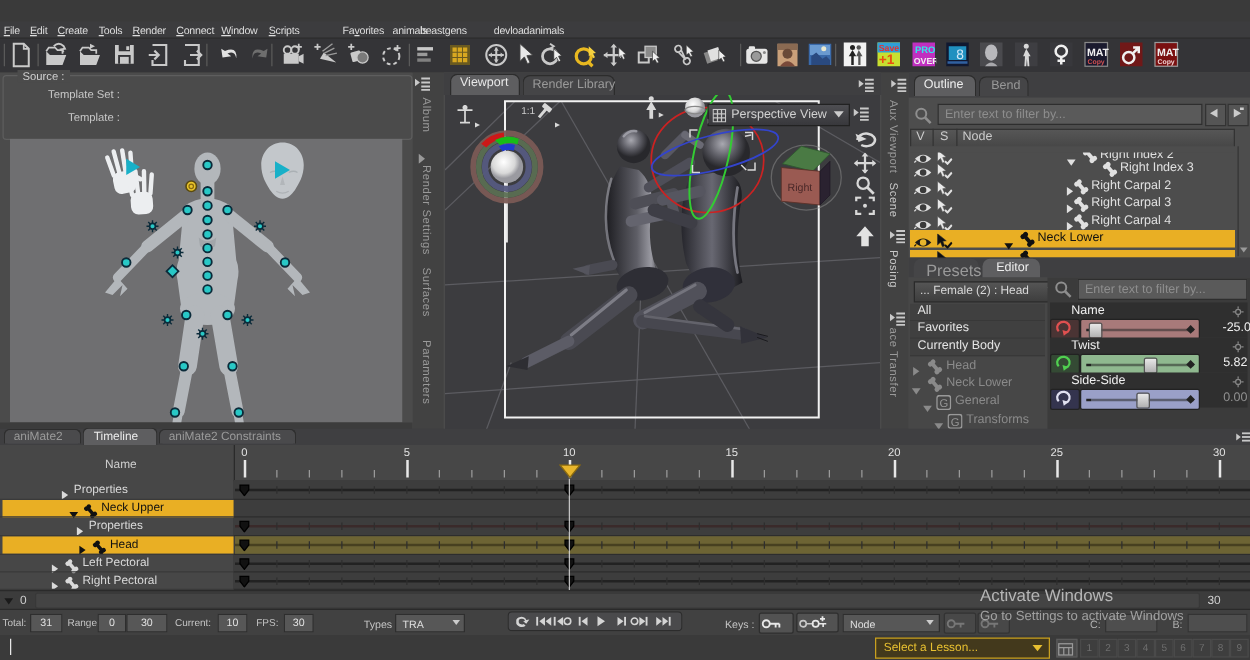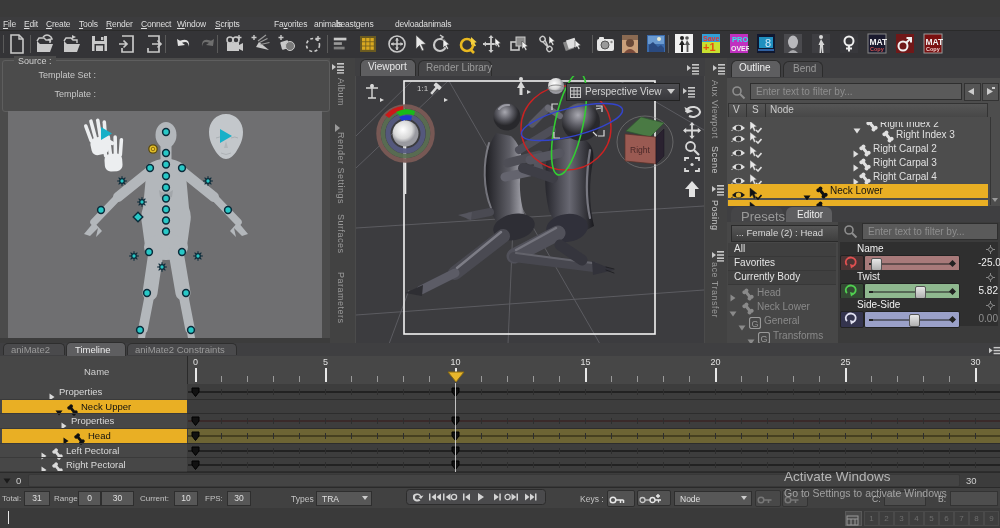"Select a Lesson..." div.abs { html: none -> <div> <div>Select a Lesson...</div> <div></div> </div> }
